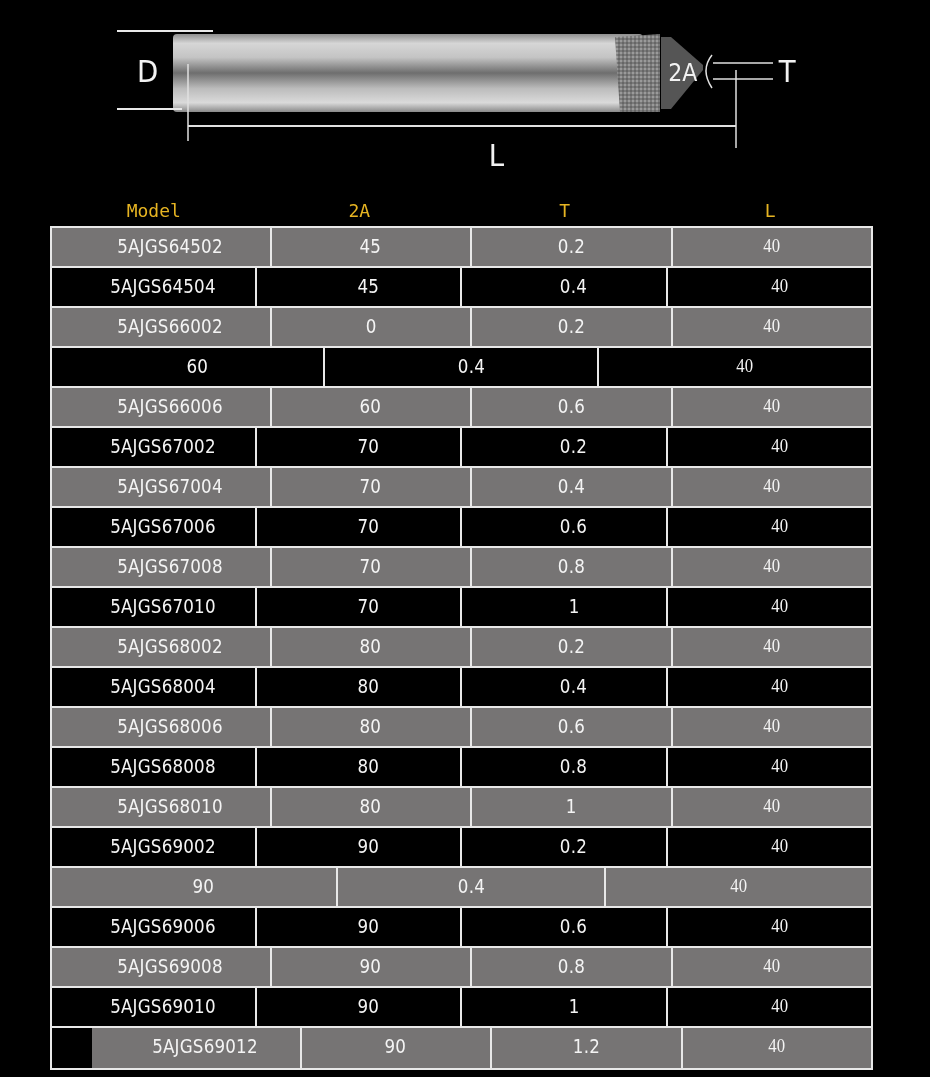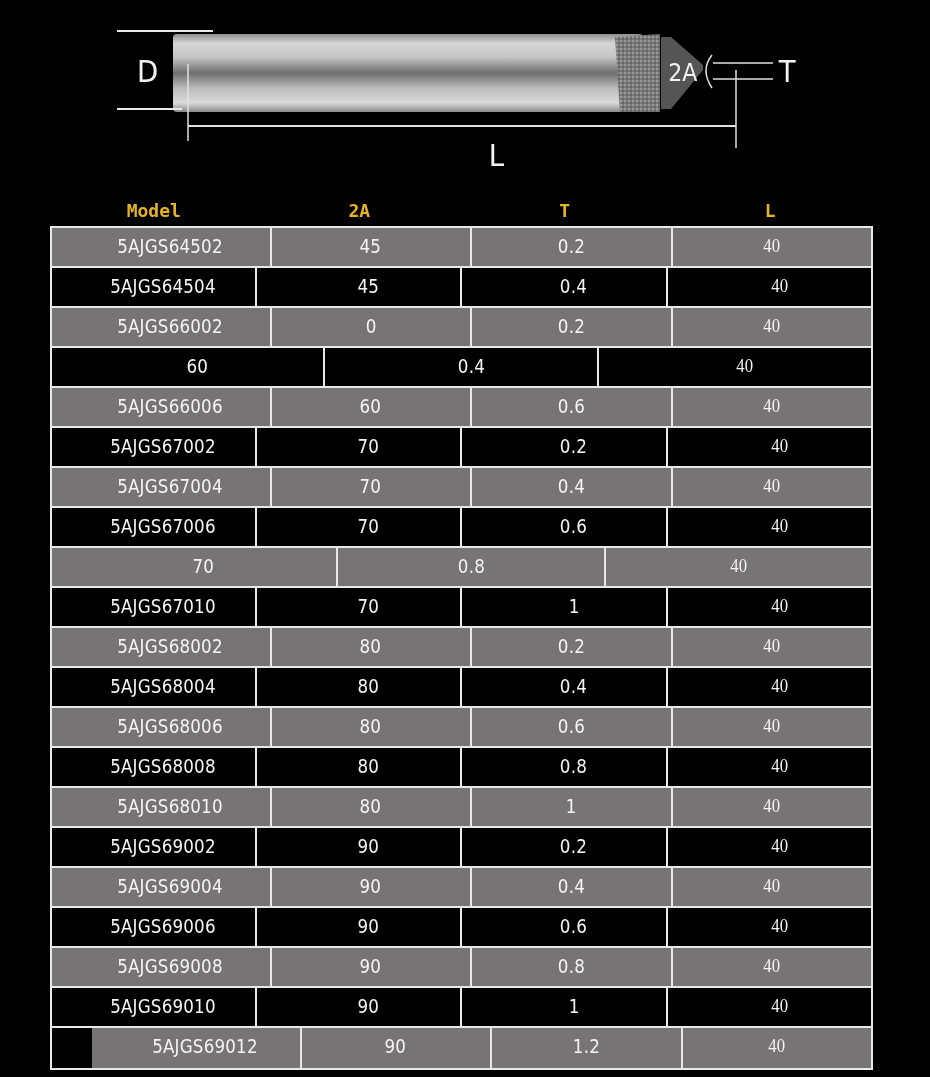"Model" .hcell { font-weight: bold -> none }
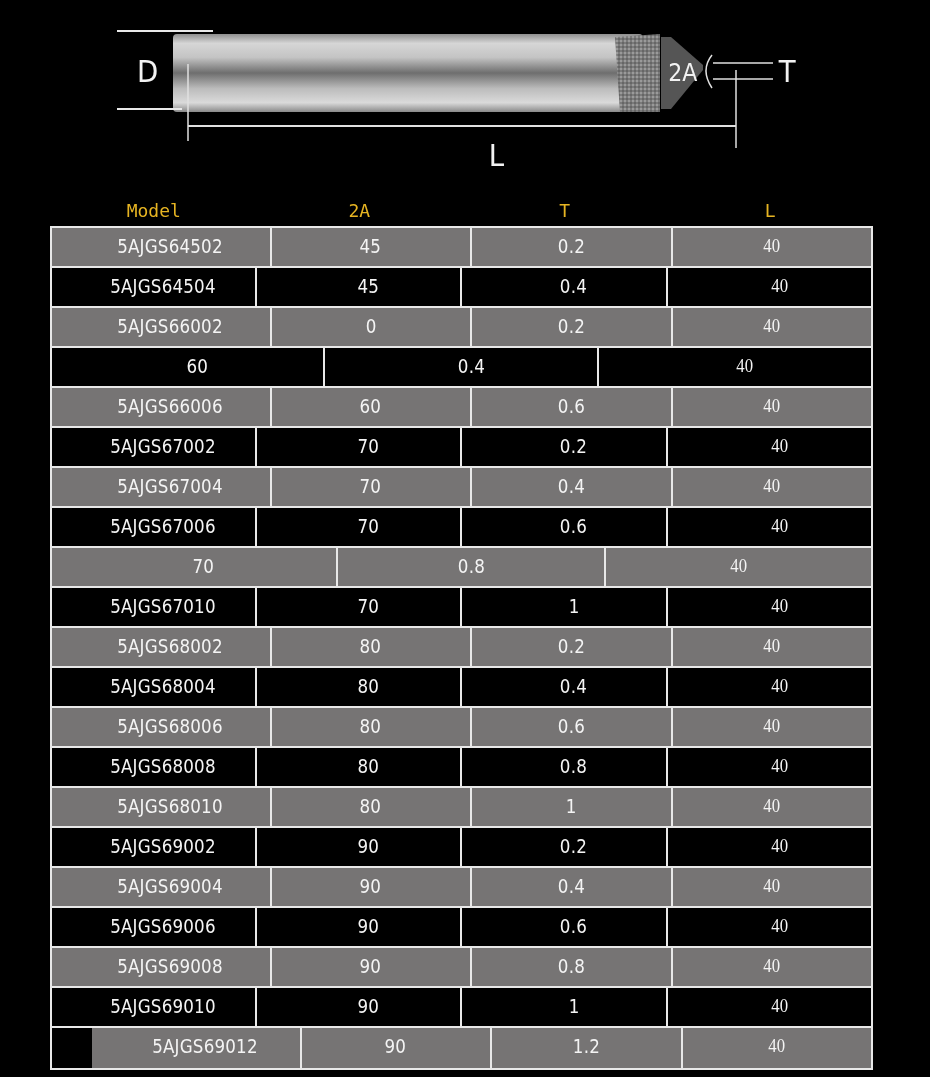"5AJGS67008" div.cell { html: none -> <div><span>5AJGS67008</span></div> }
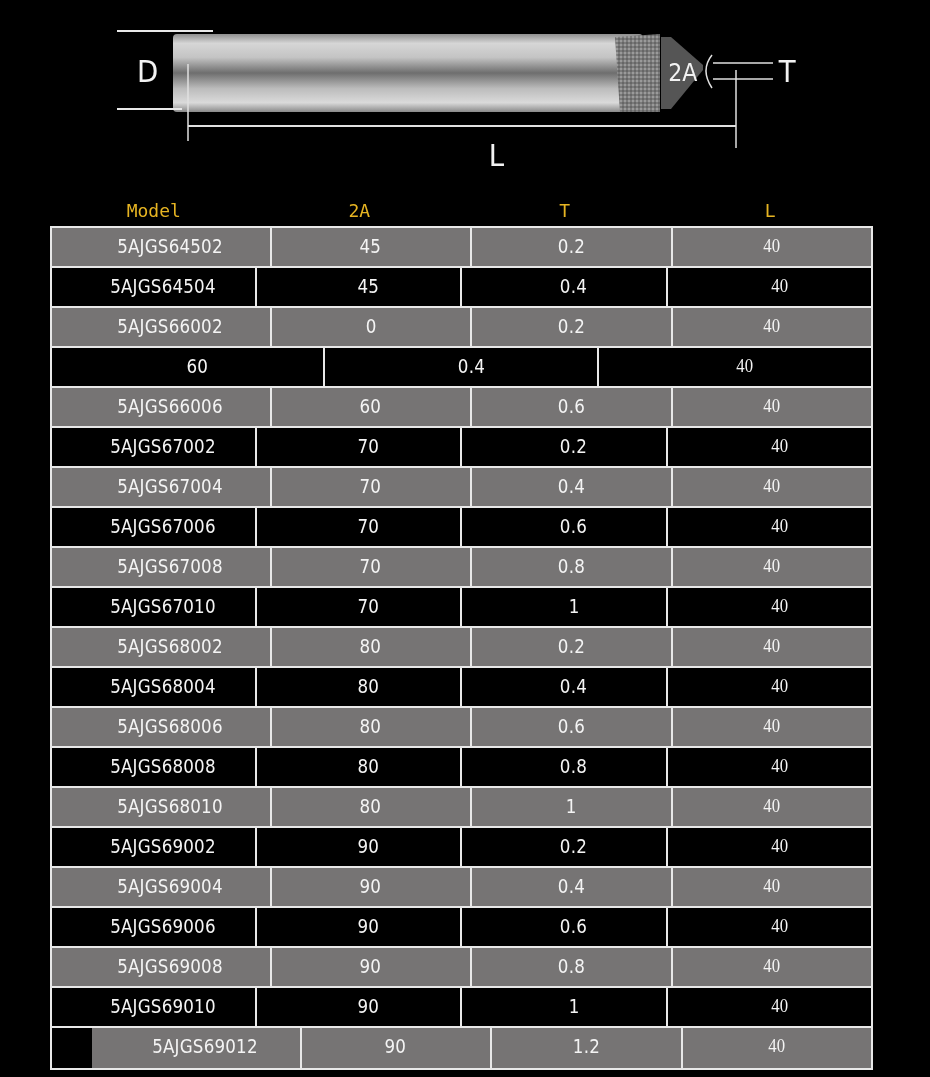"5AJGS69004" div.cell { html: <div><span>5AJGS69004</span></div> -> none }
